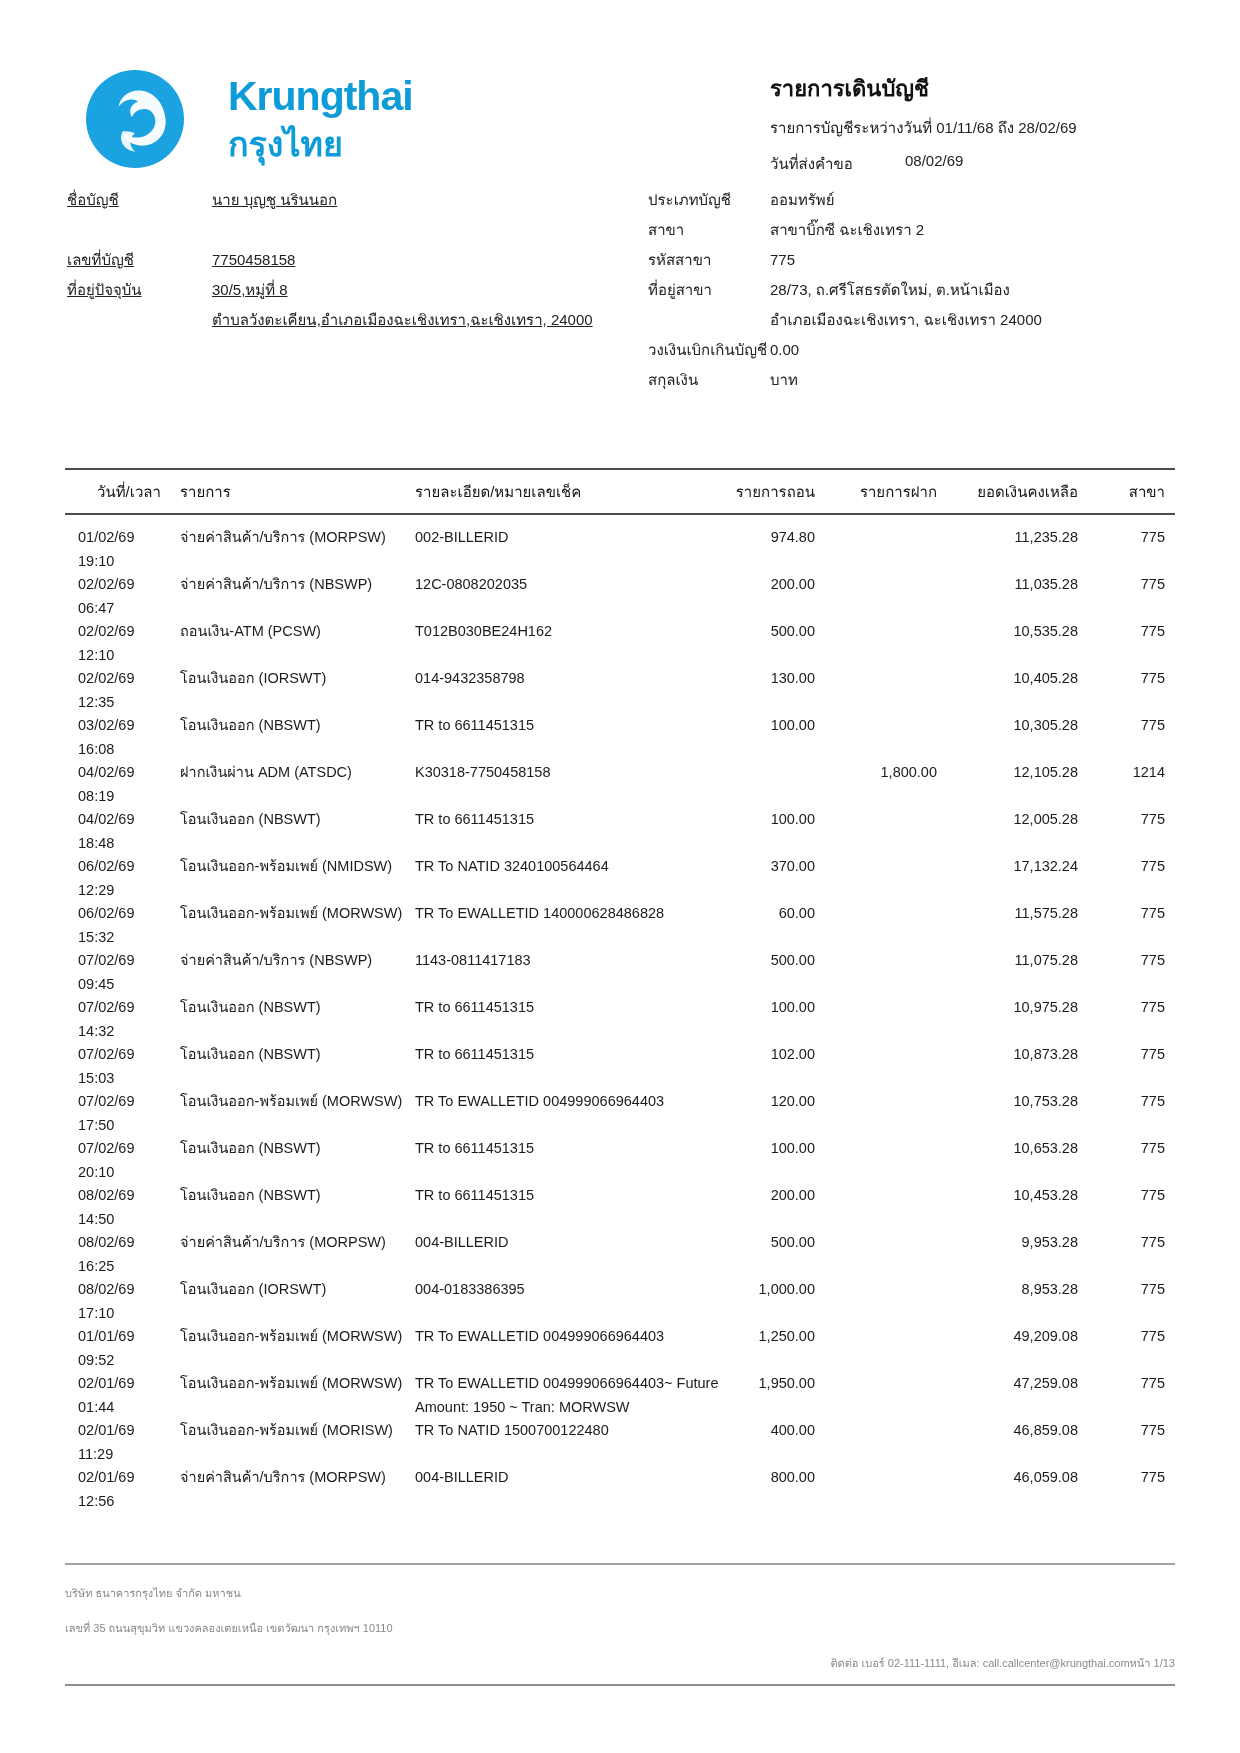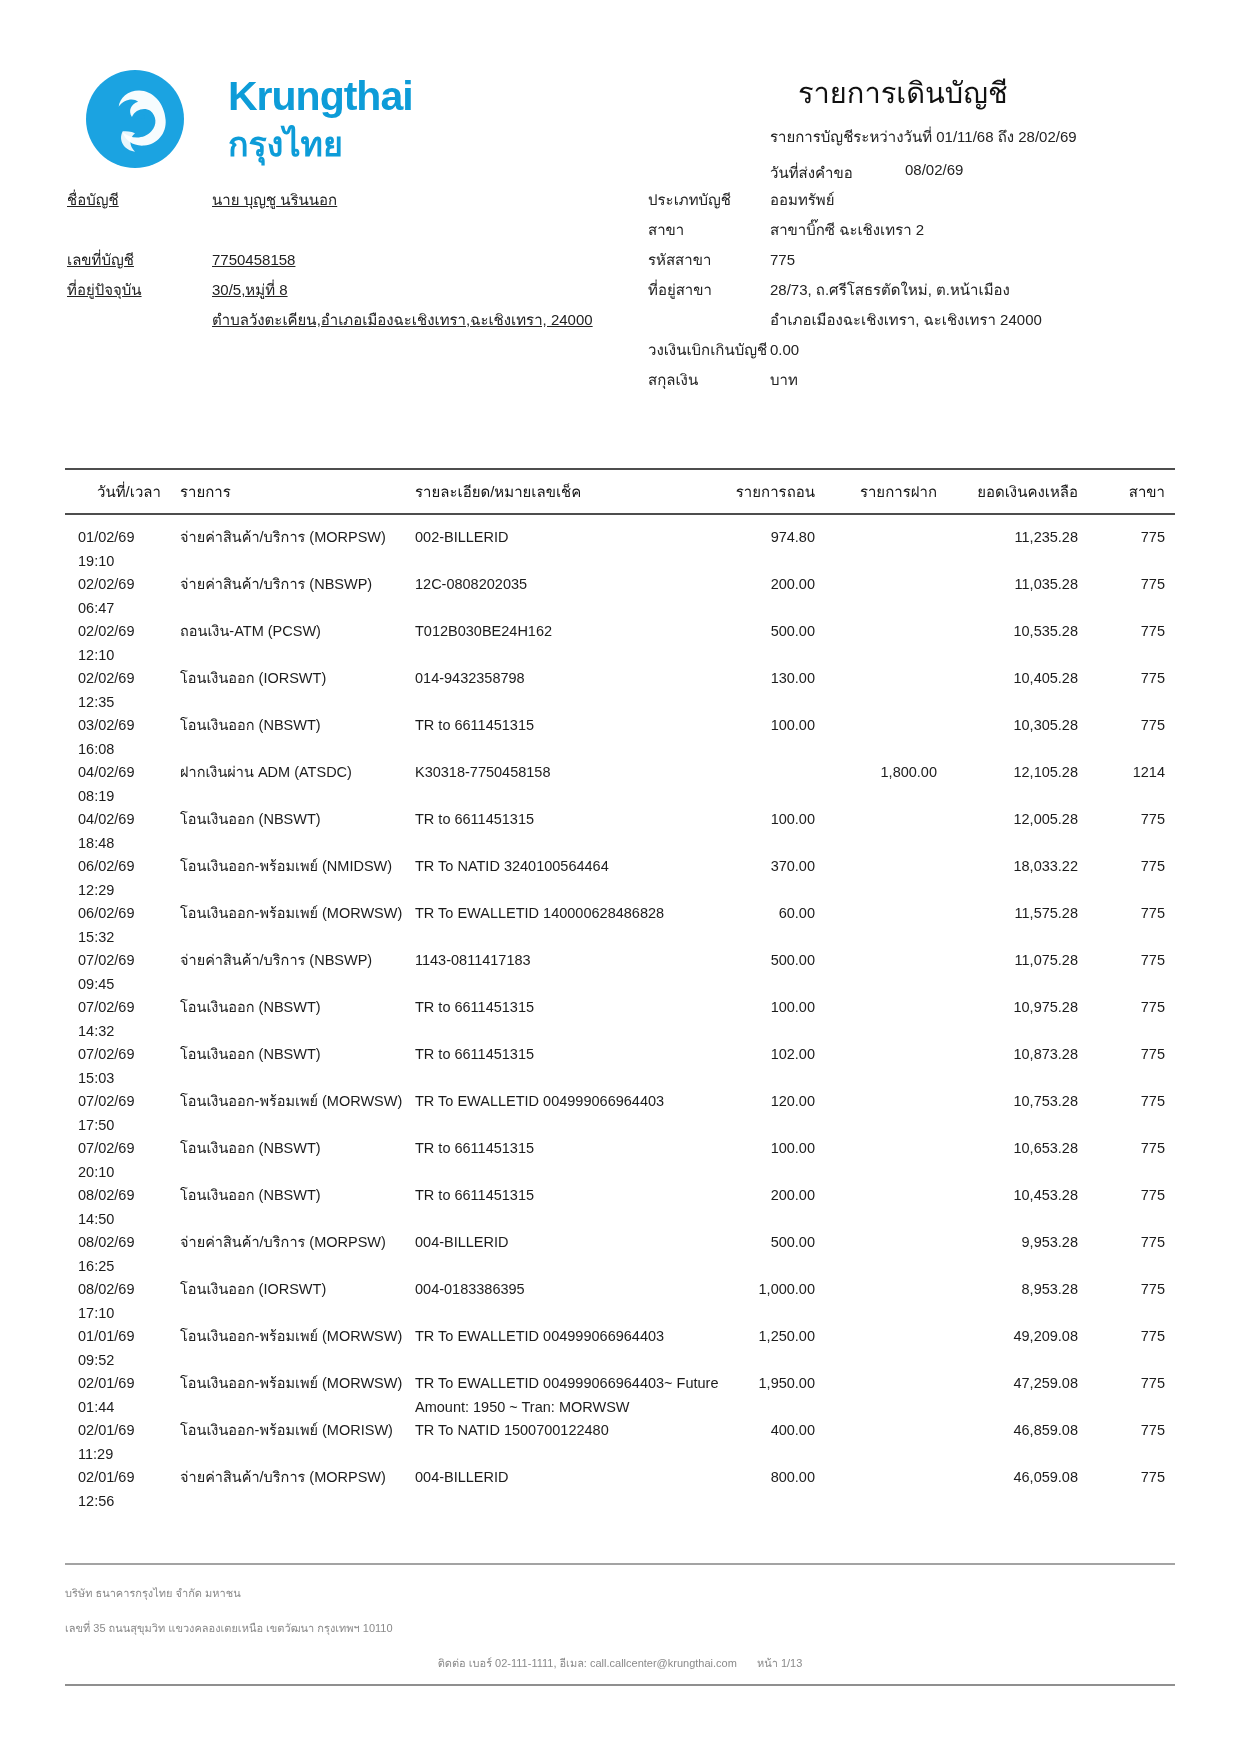"รายการเดินบัญชี" .doc-title { font-size: 29px -> 22px; font-weight: 400 -> 700; margin-left: 28px -> none }
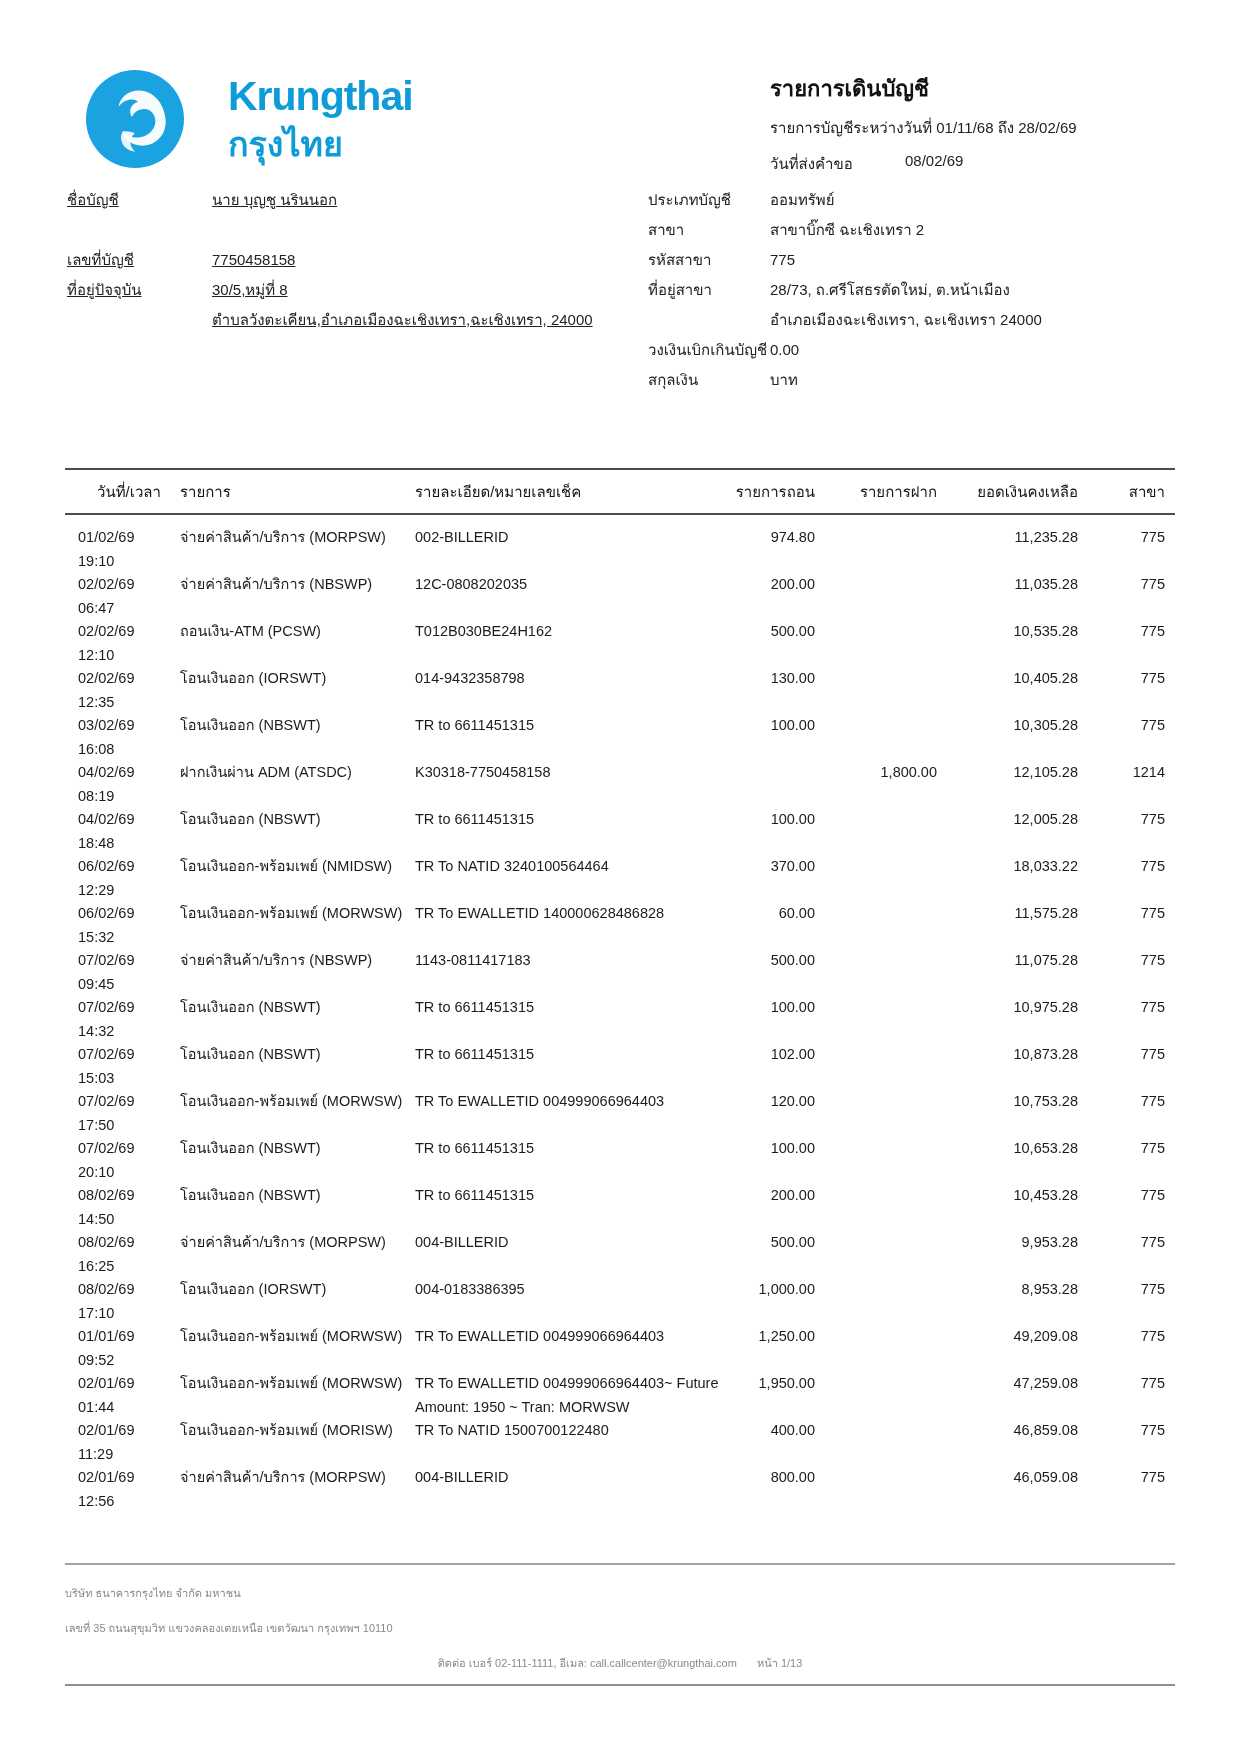"18,033.22" div.c { text: 18,033.22 -> 17,132.24 }
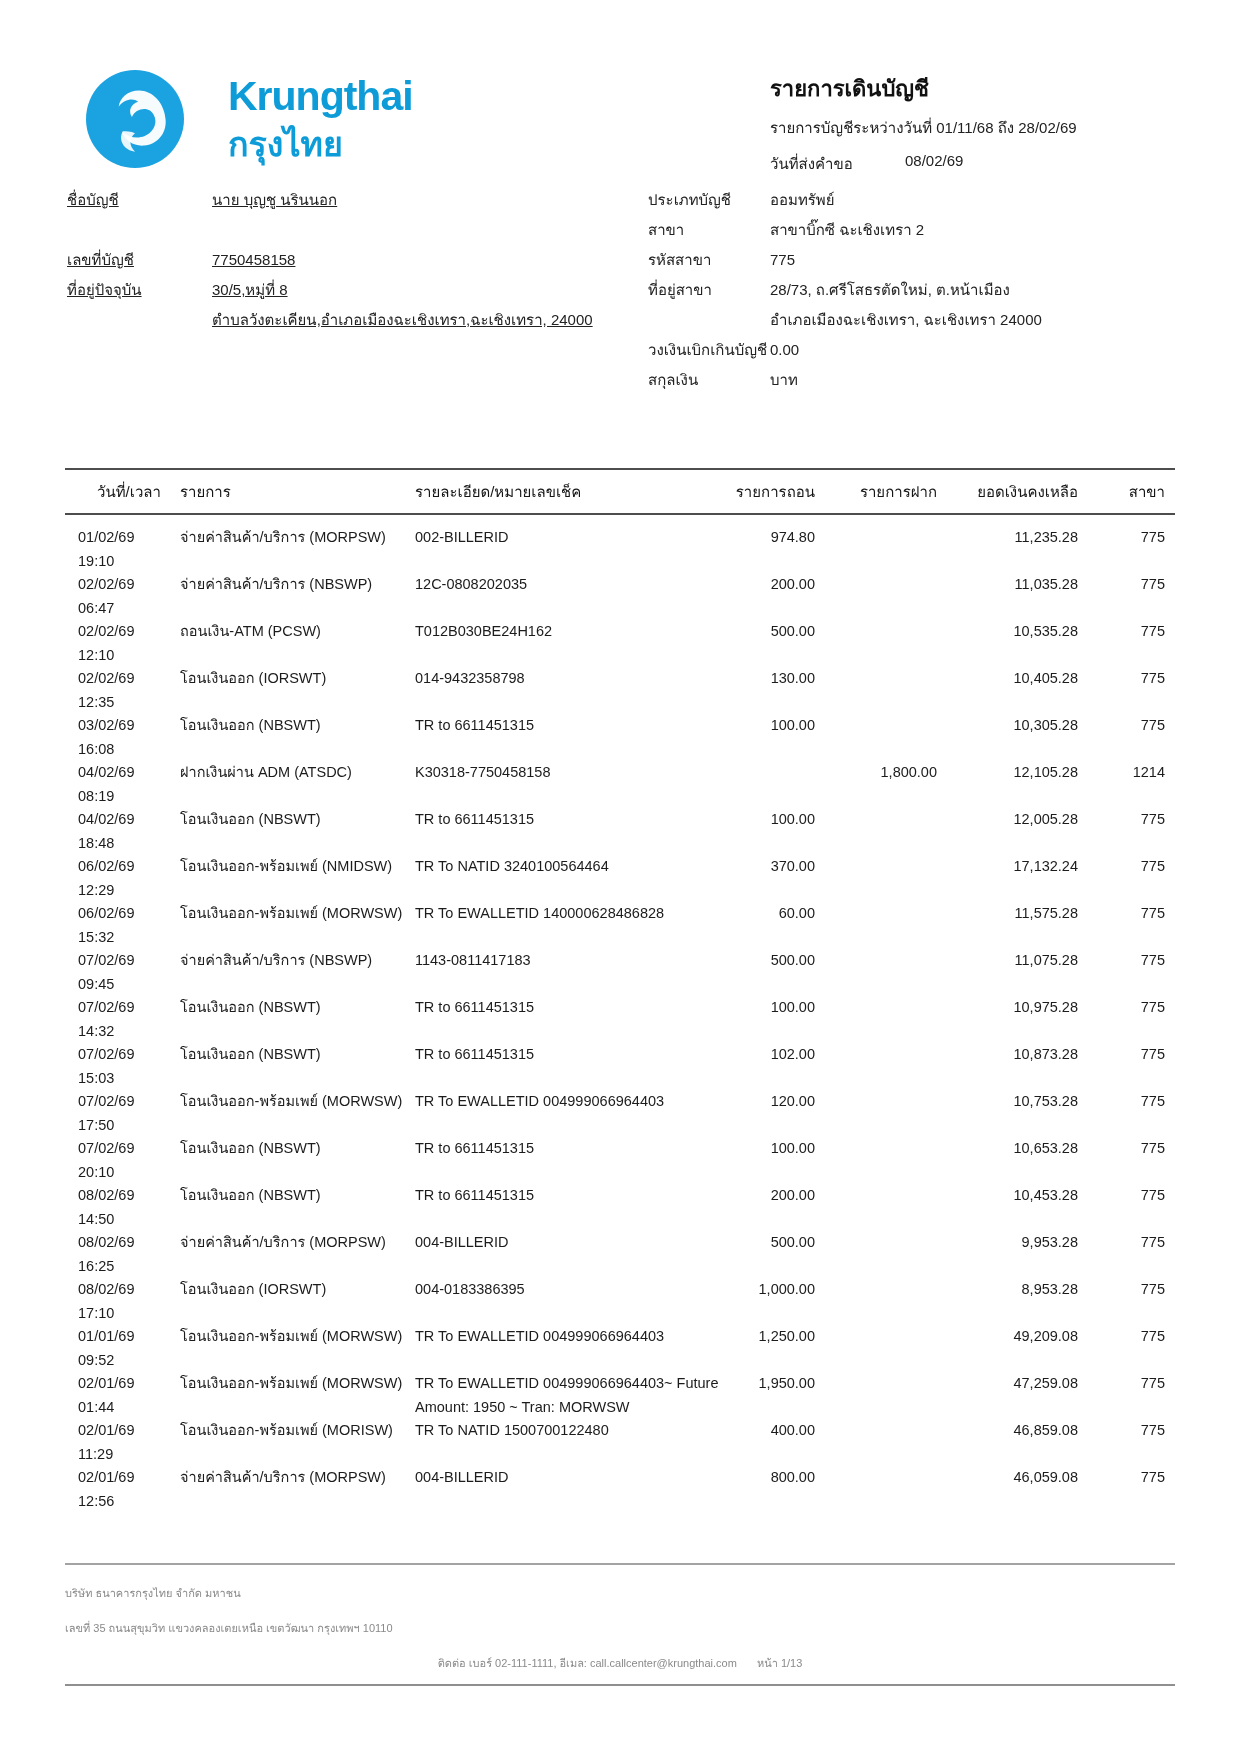"ติดต่อ เบอร์ 02-111-1111, อีเมล:" .footer .f-row { gap: 20px -> none; justify-content: center -> flex-end }
